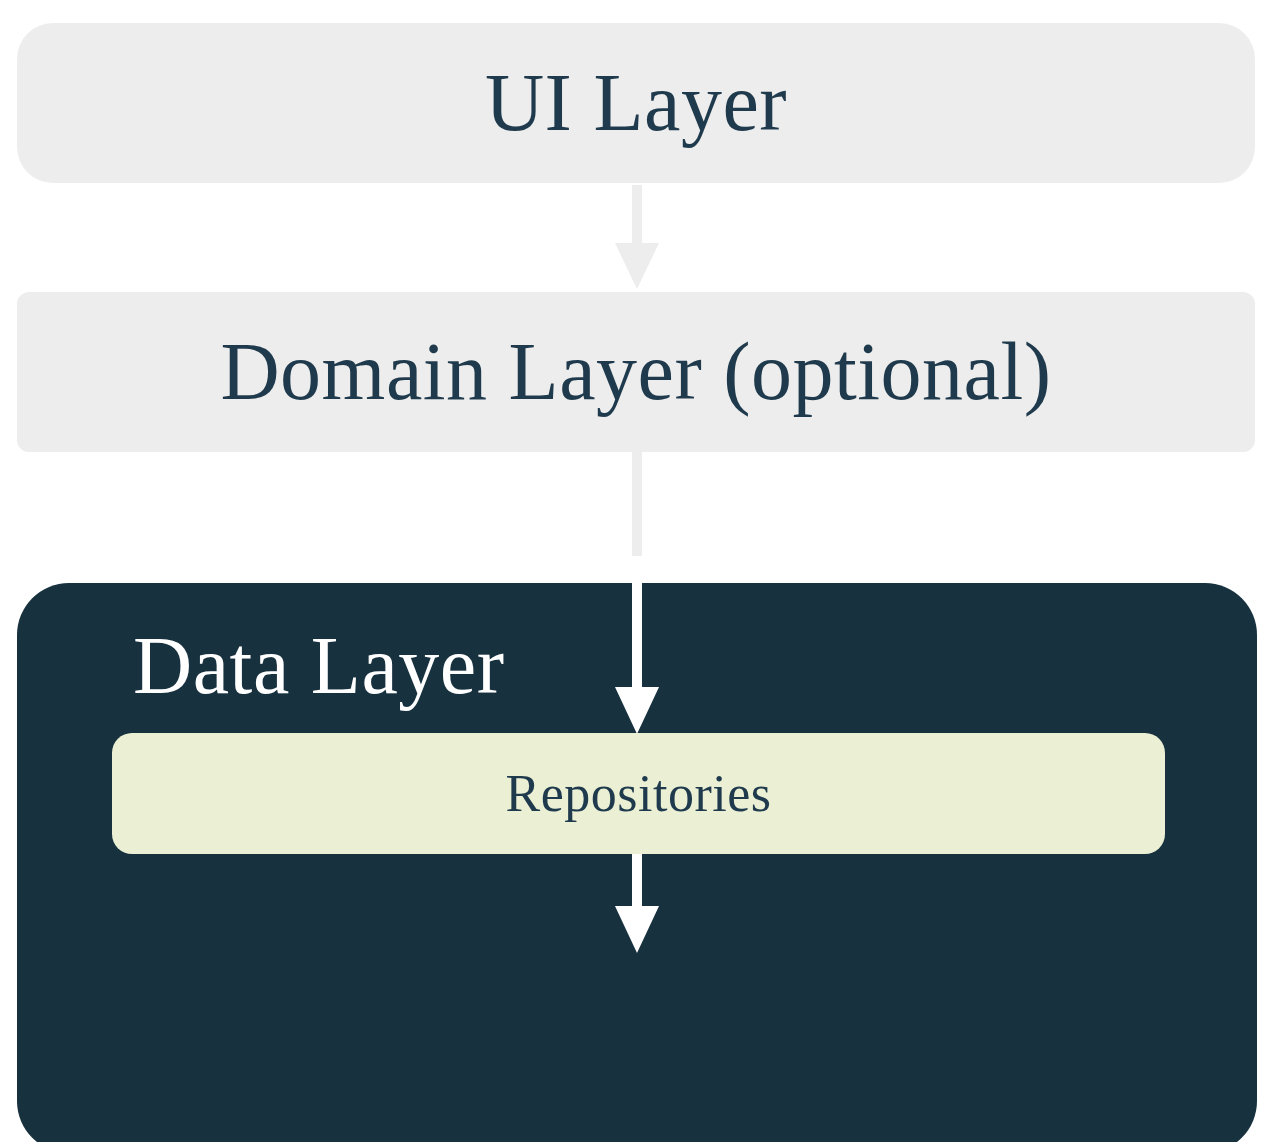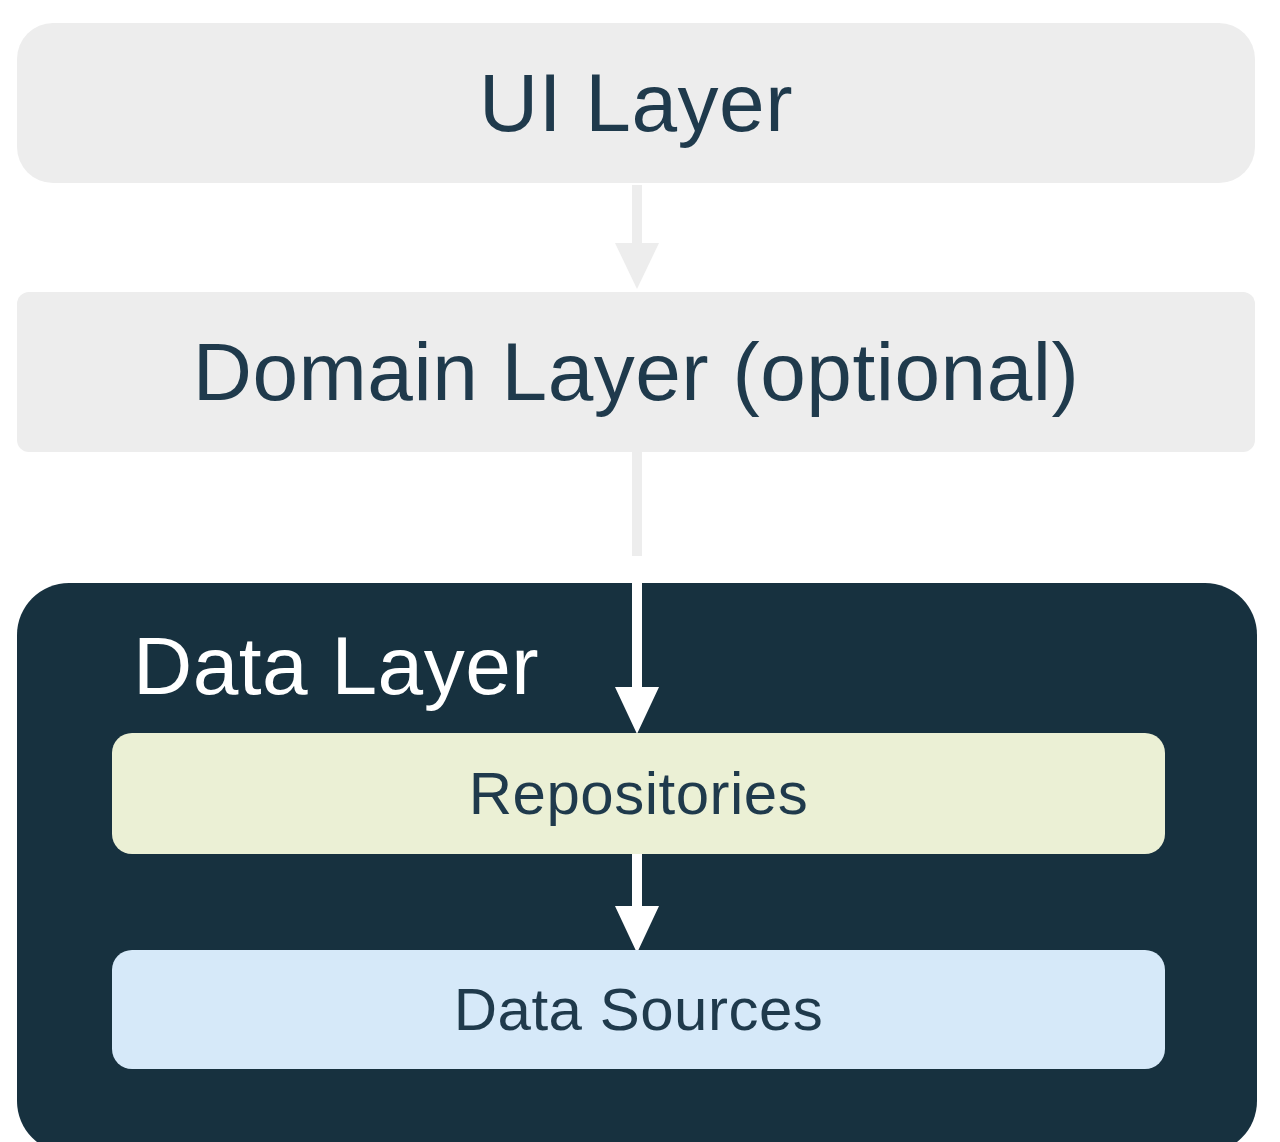"UI Layer" .canvas { font-family: Liberation Sans, sans-serif -> Liberation Serif, serif }
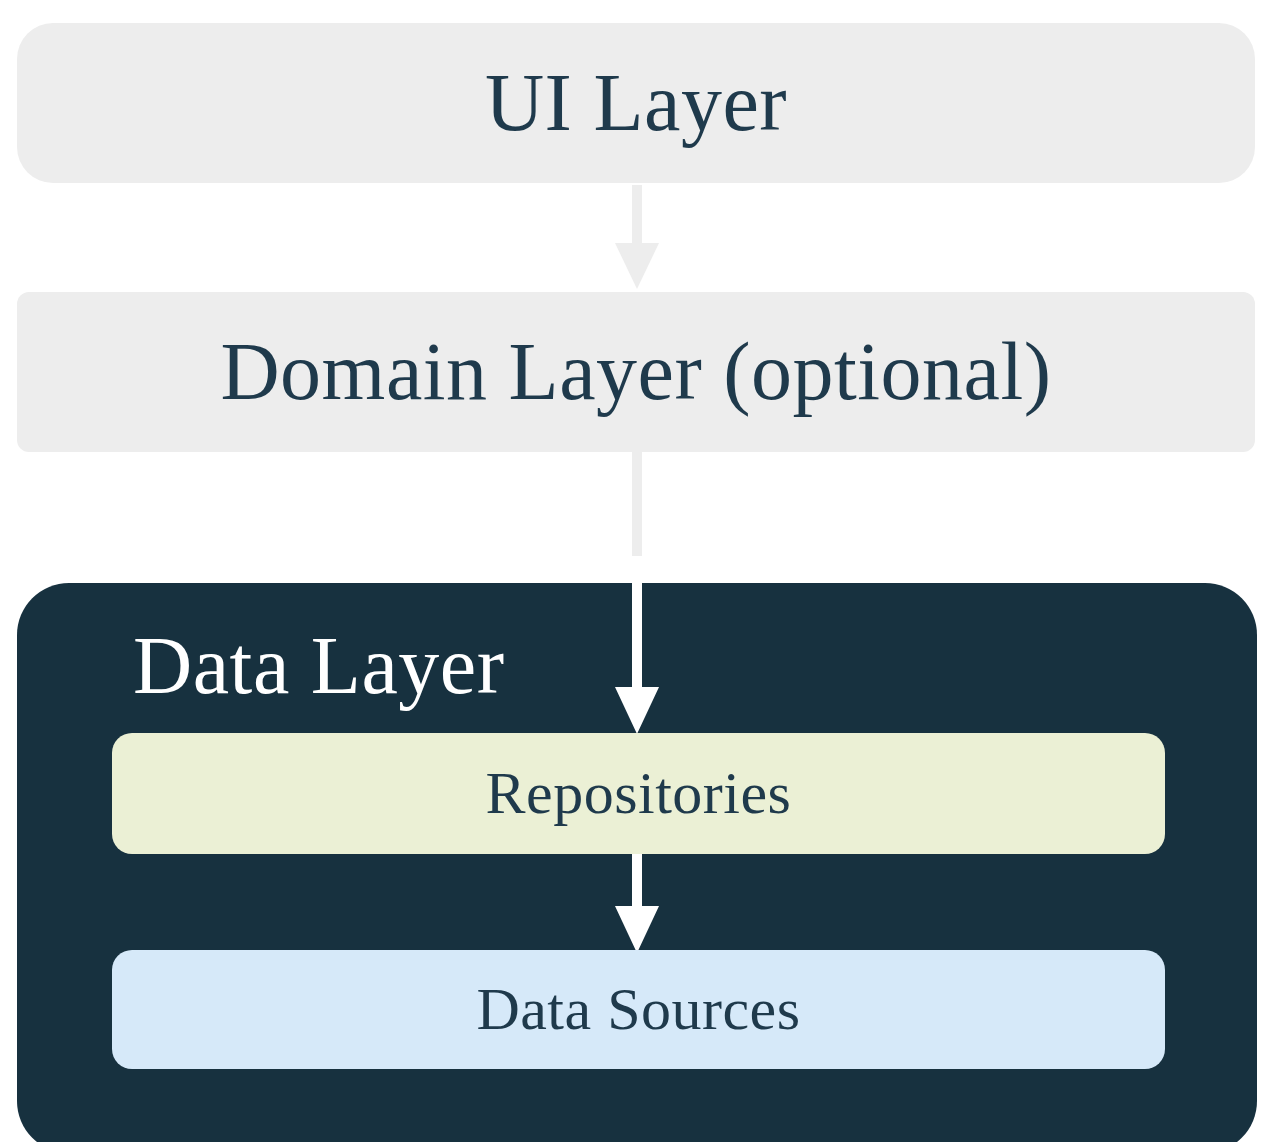"Repositories" .inner-pill { font-size: 60px -> 52px }
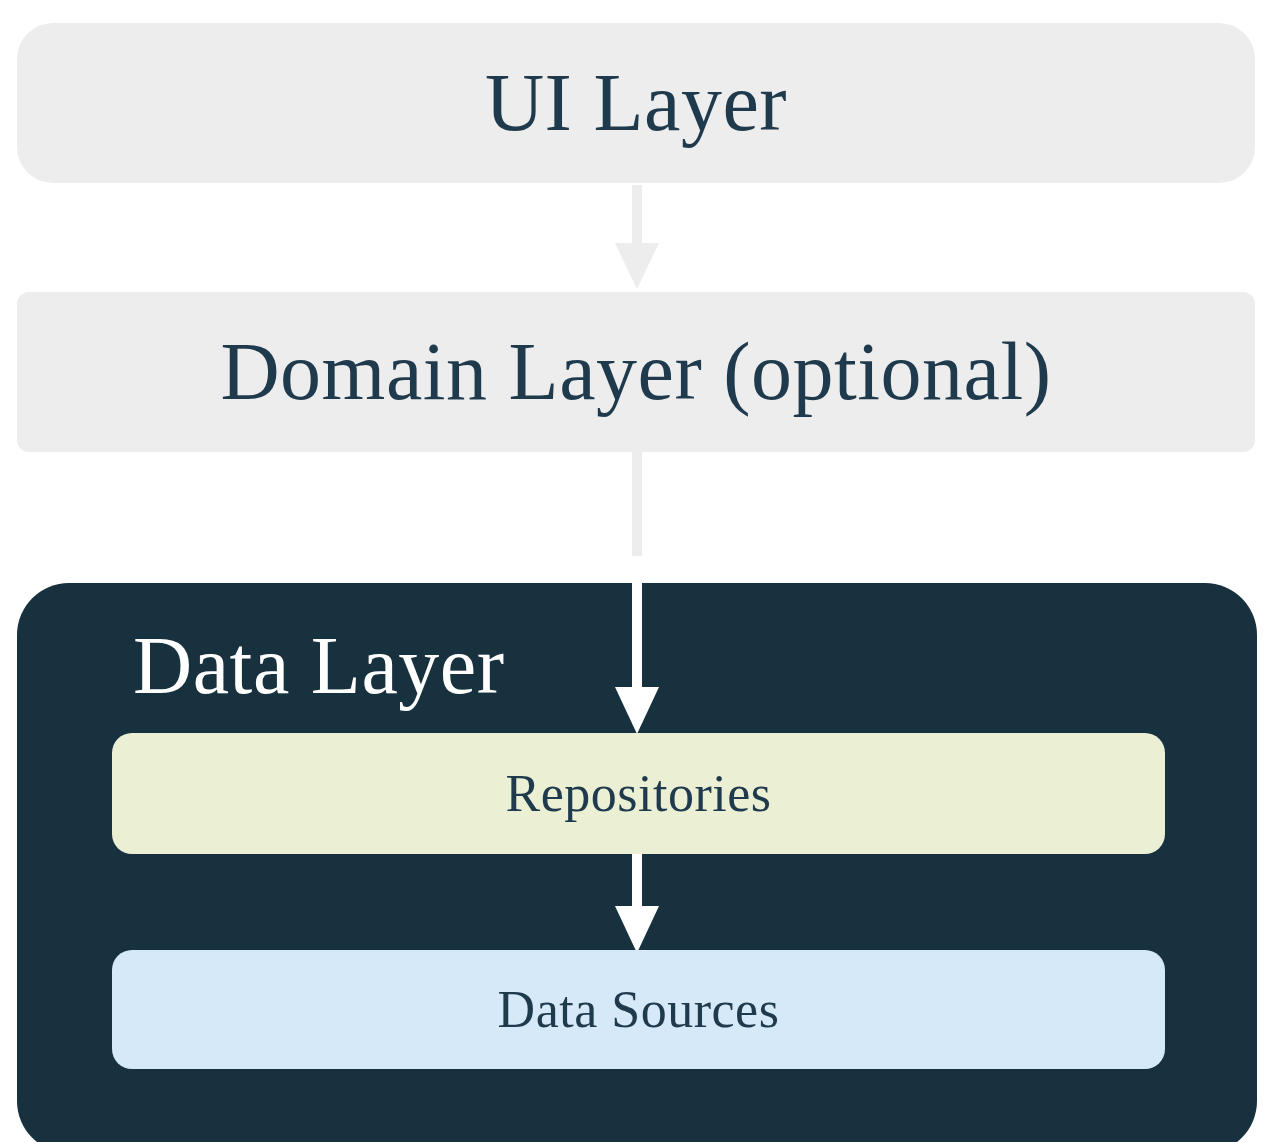"Data Sources" div.box { html: <div> <span>Data Sources</span> </div> -> none }
